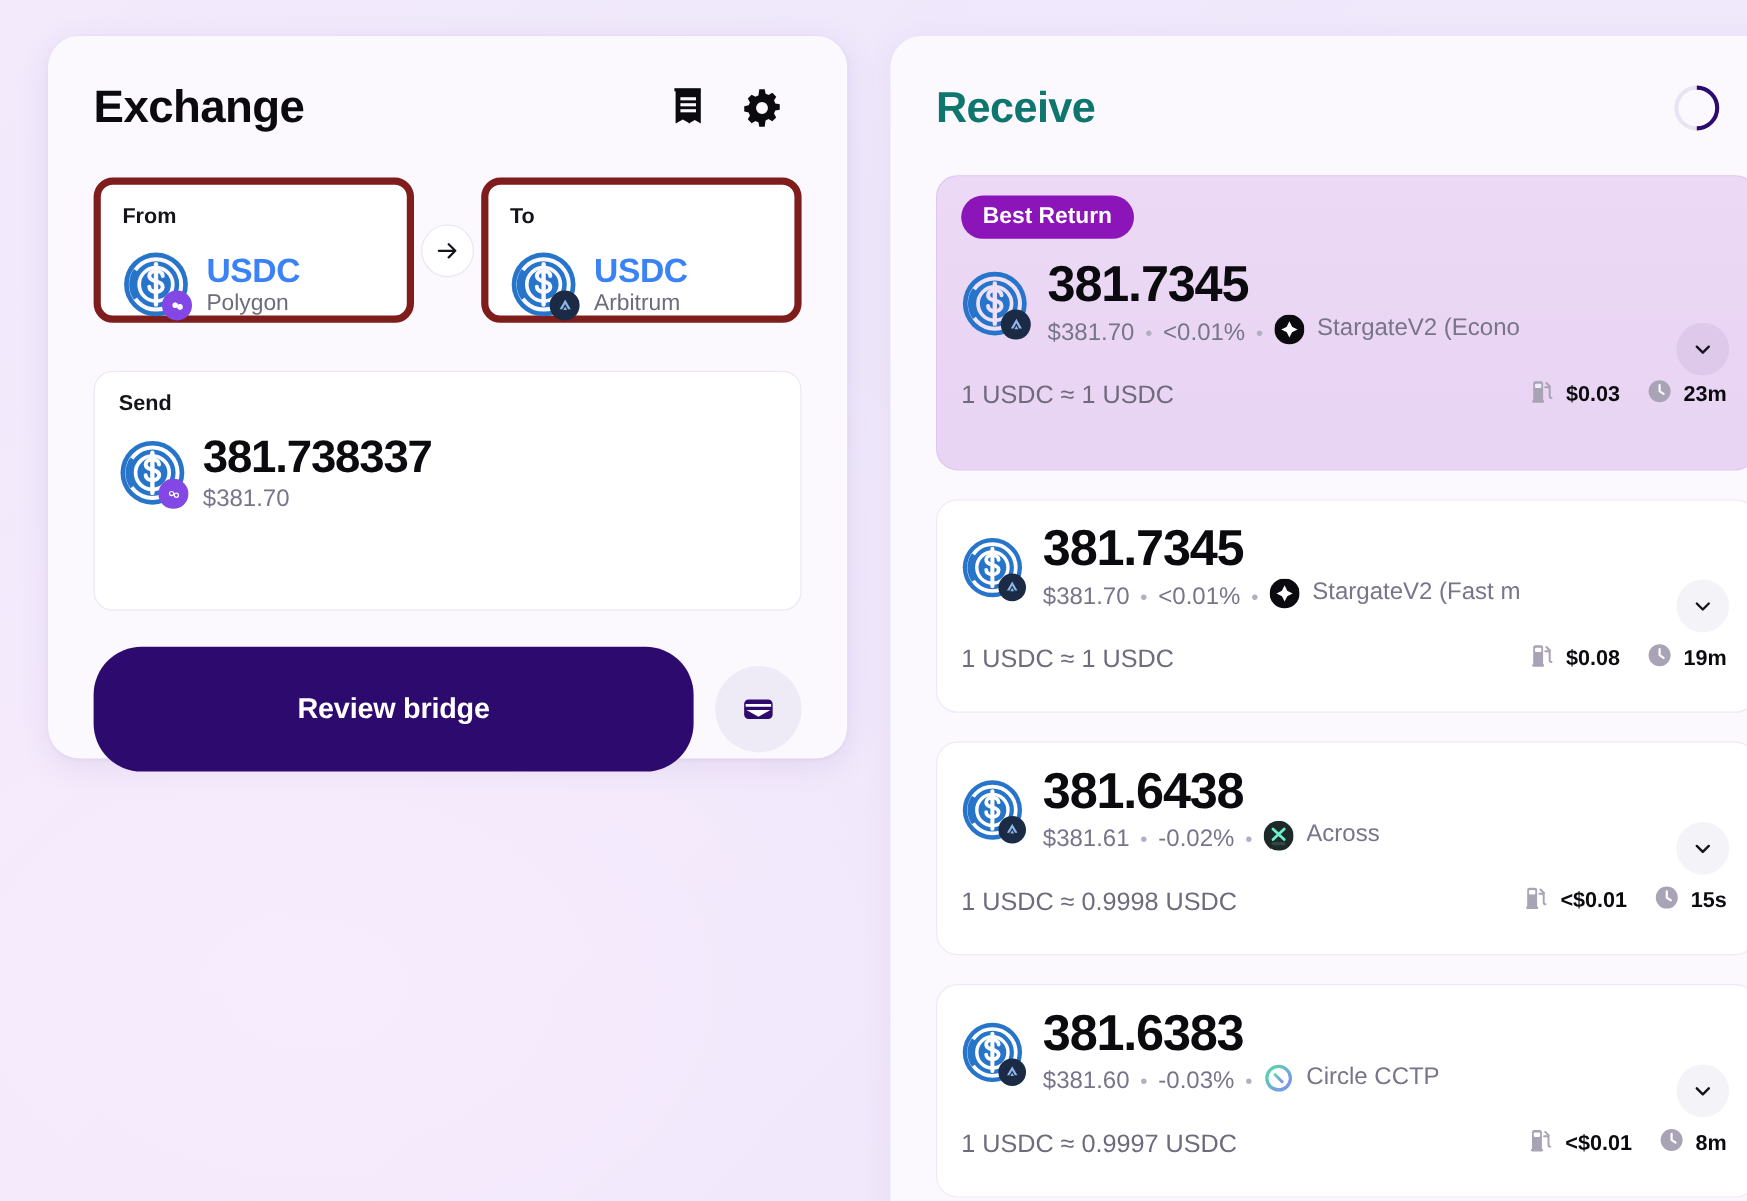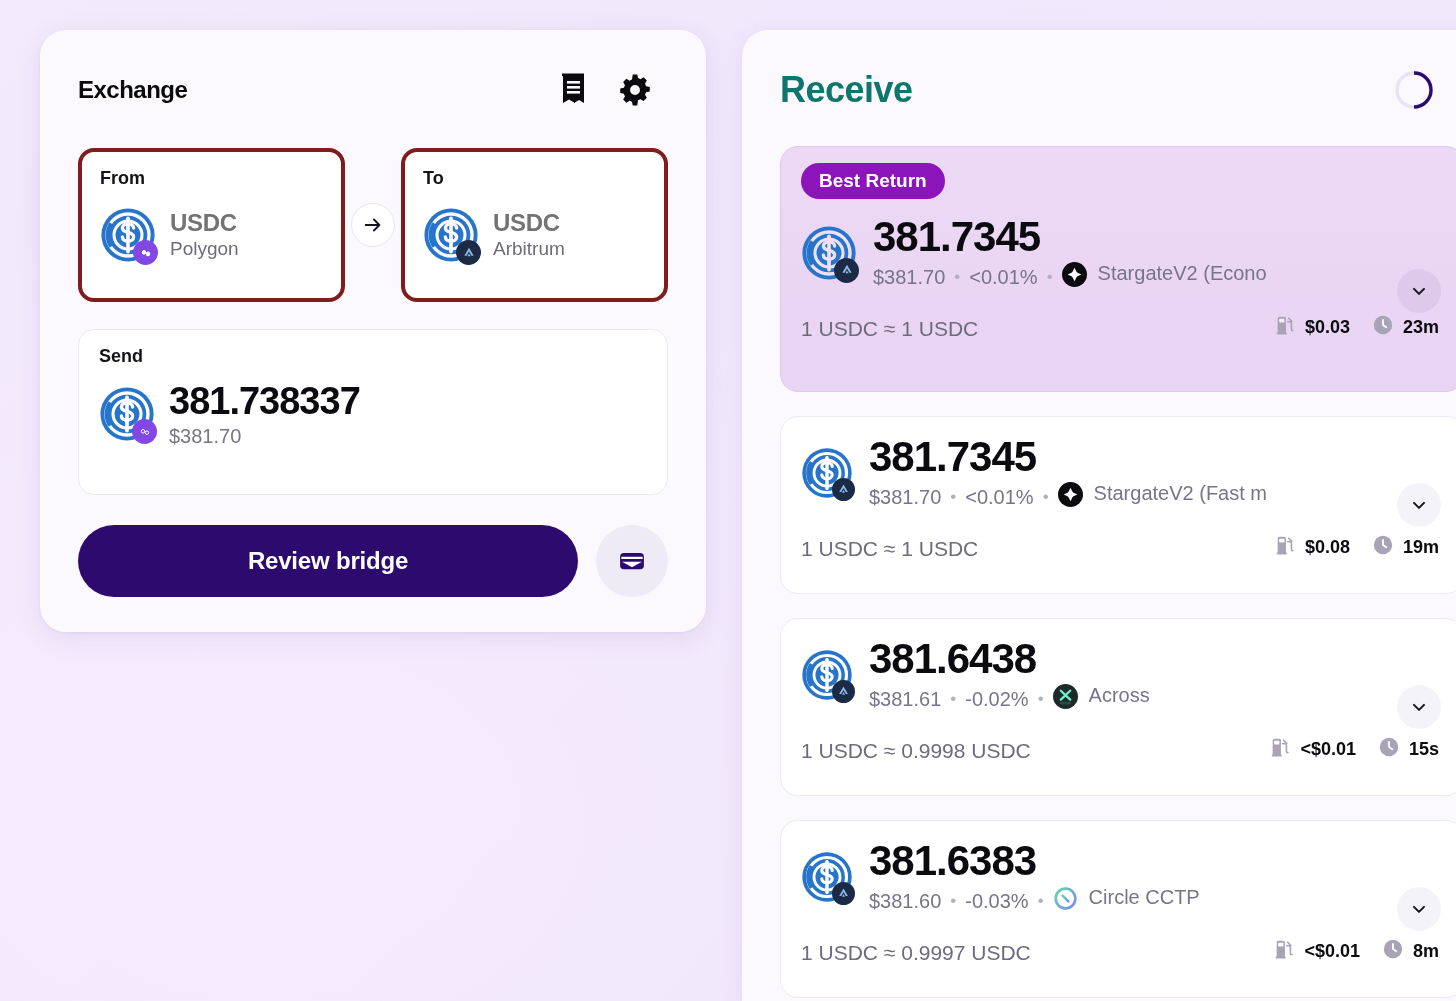"Exchange" .ex-title { font-size: 24px -> 38px }
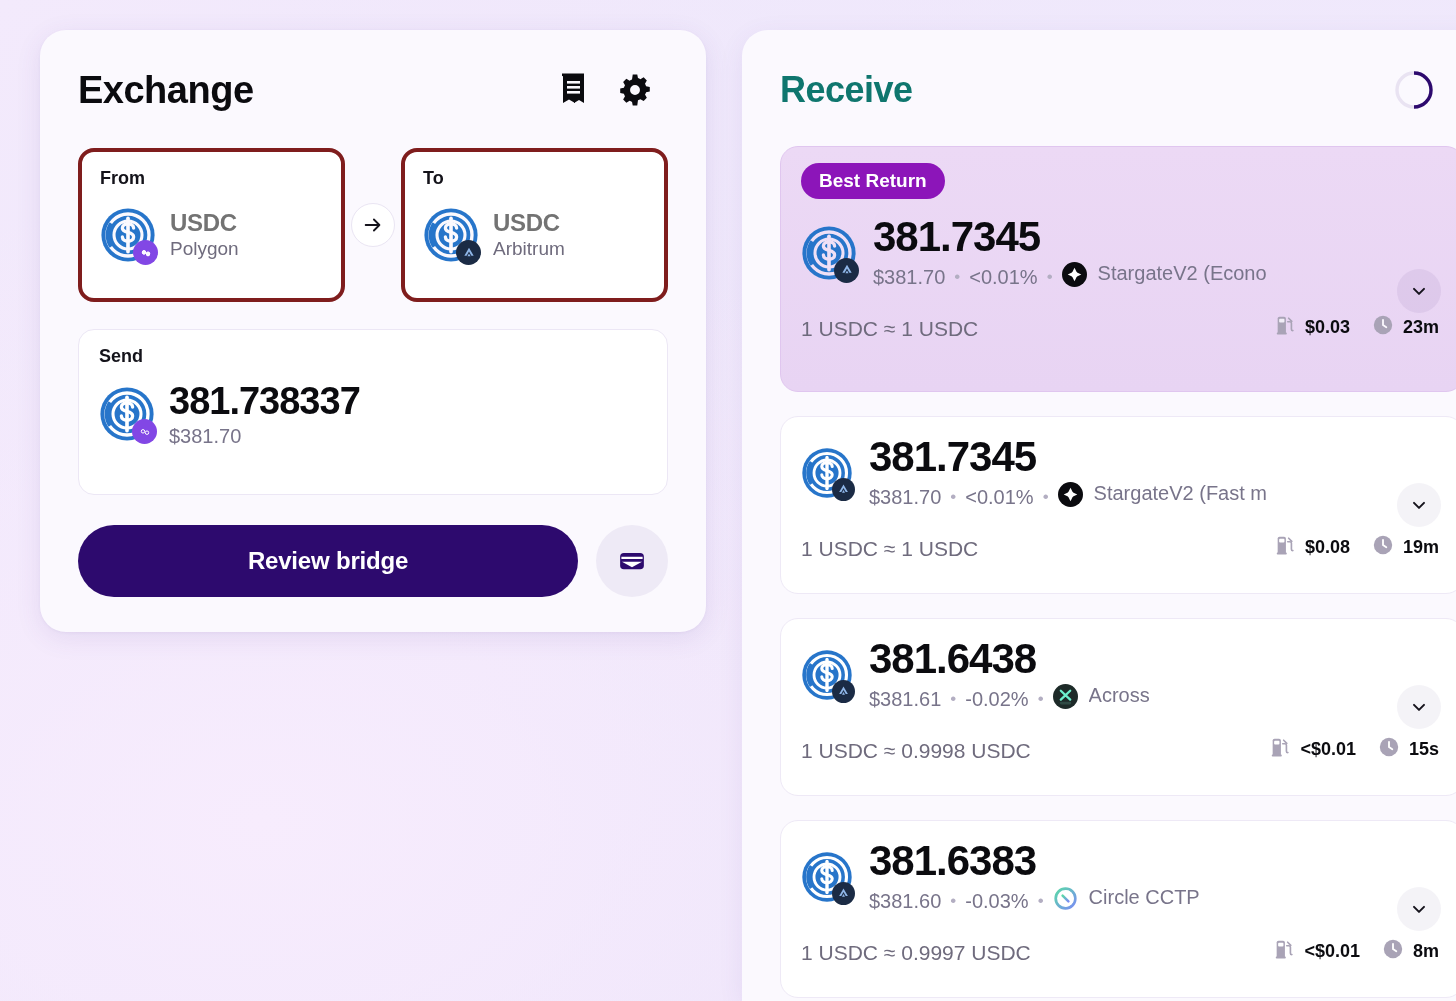"From" .chain-card { border: 4px solid #7f1d1d -> 6px solid #7f1d1d; height: 154px -> 121px }
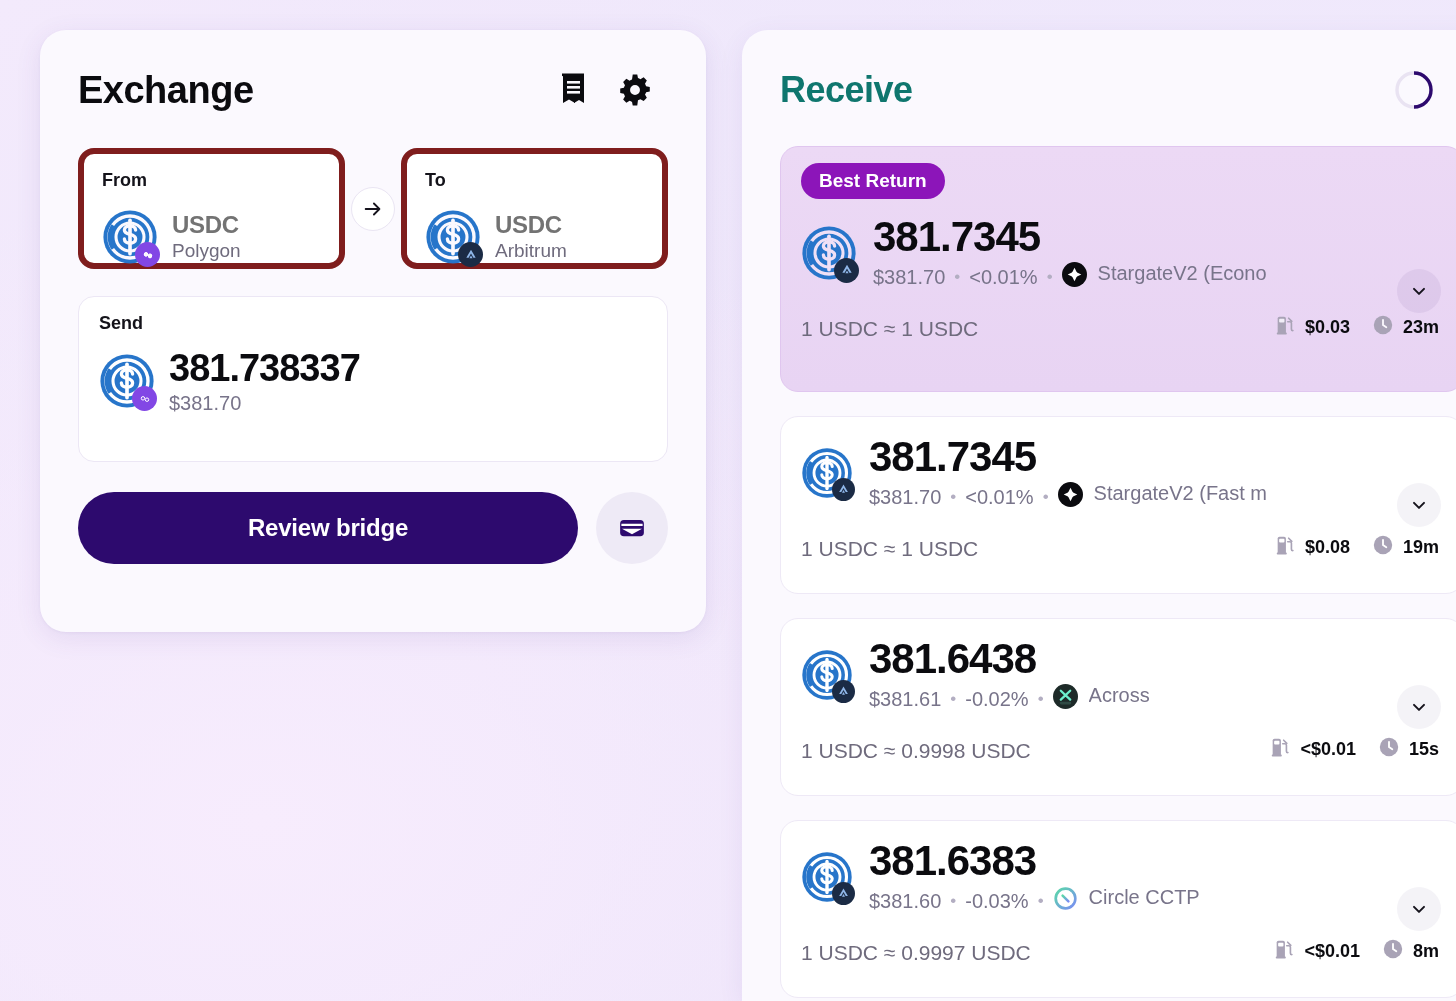"USDC" .cc-sym { color: #737373 -> #3b82f6; font-size: 24px -> 28px }
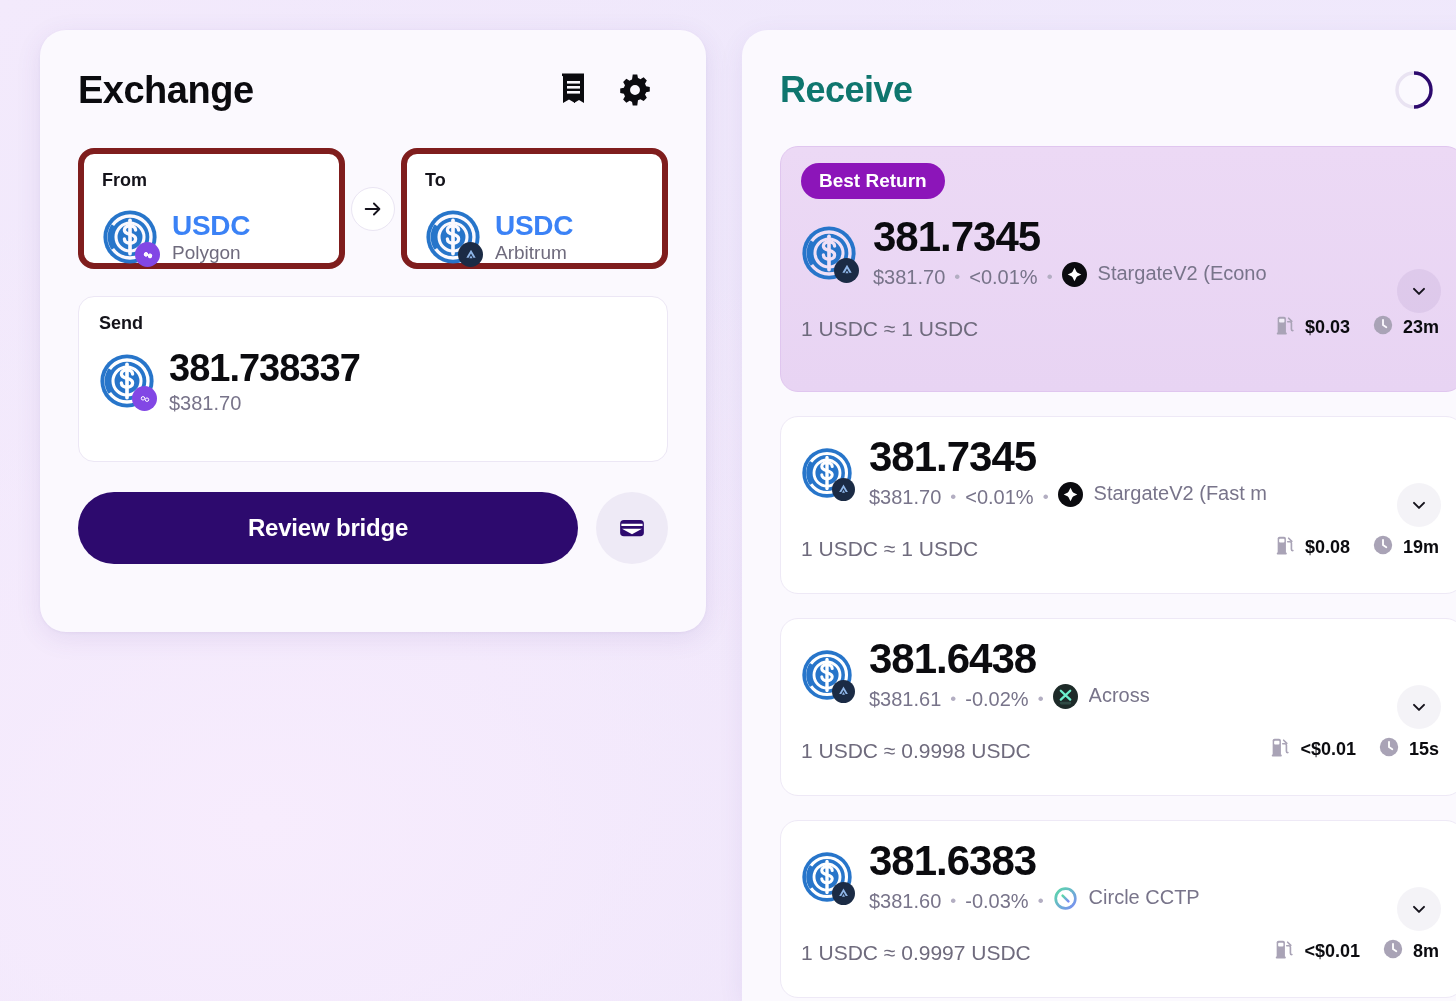"Send" .send-card { height: 166px -> 200px; margin-top: 27px -> 40px }
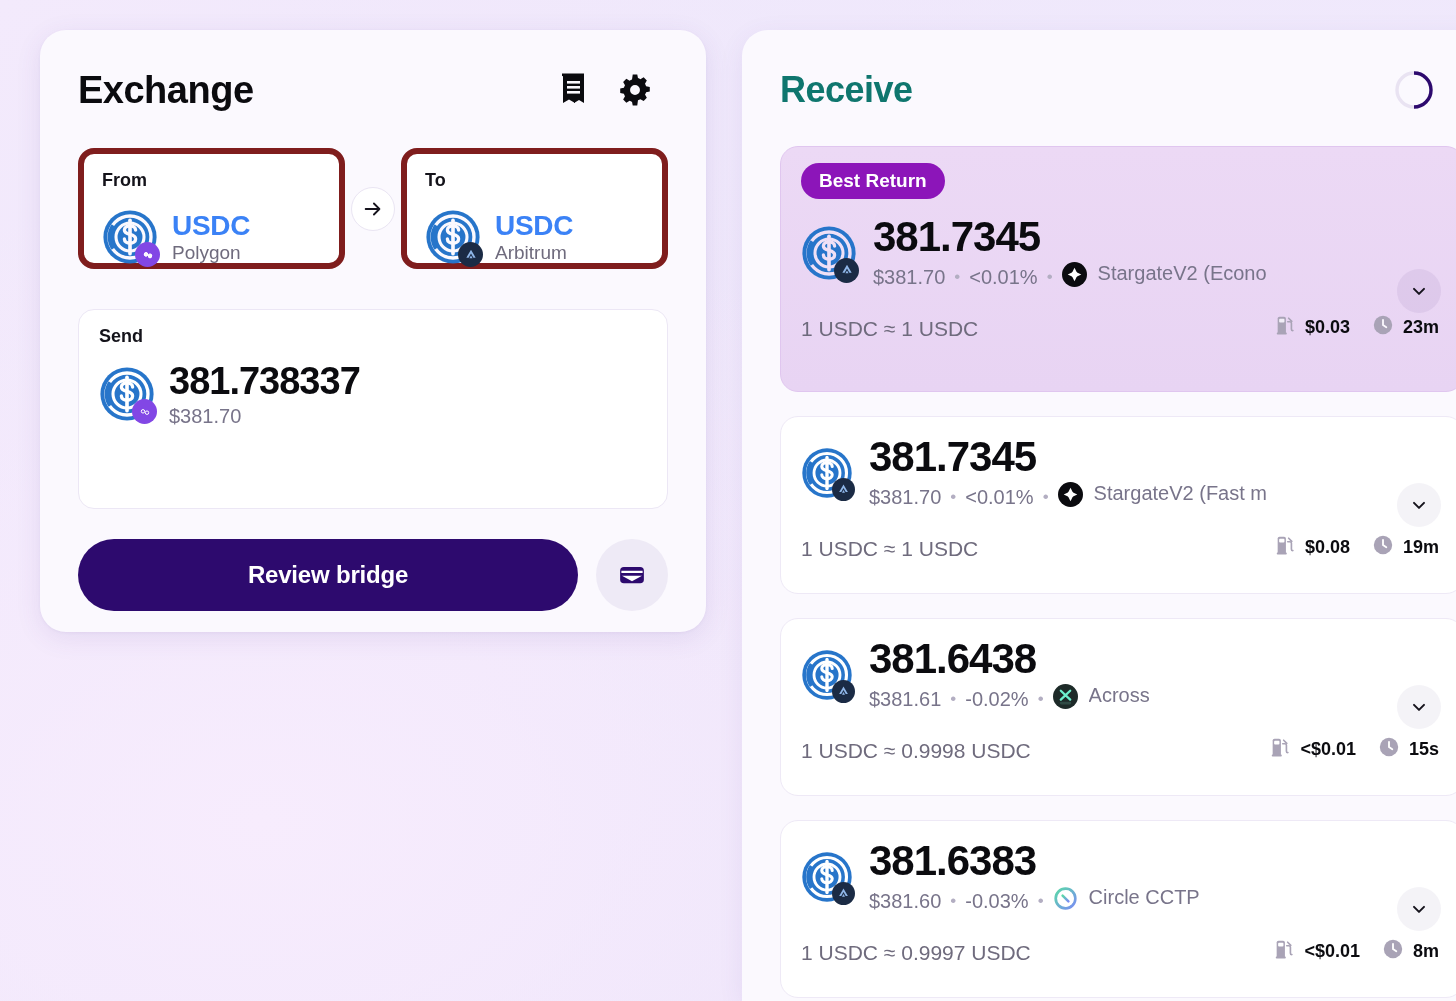"Review bridge" .review-btn { height: 72px -> 104px }
